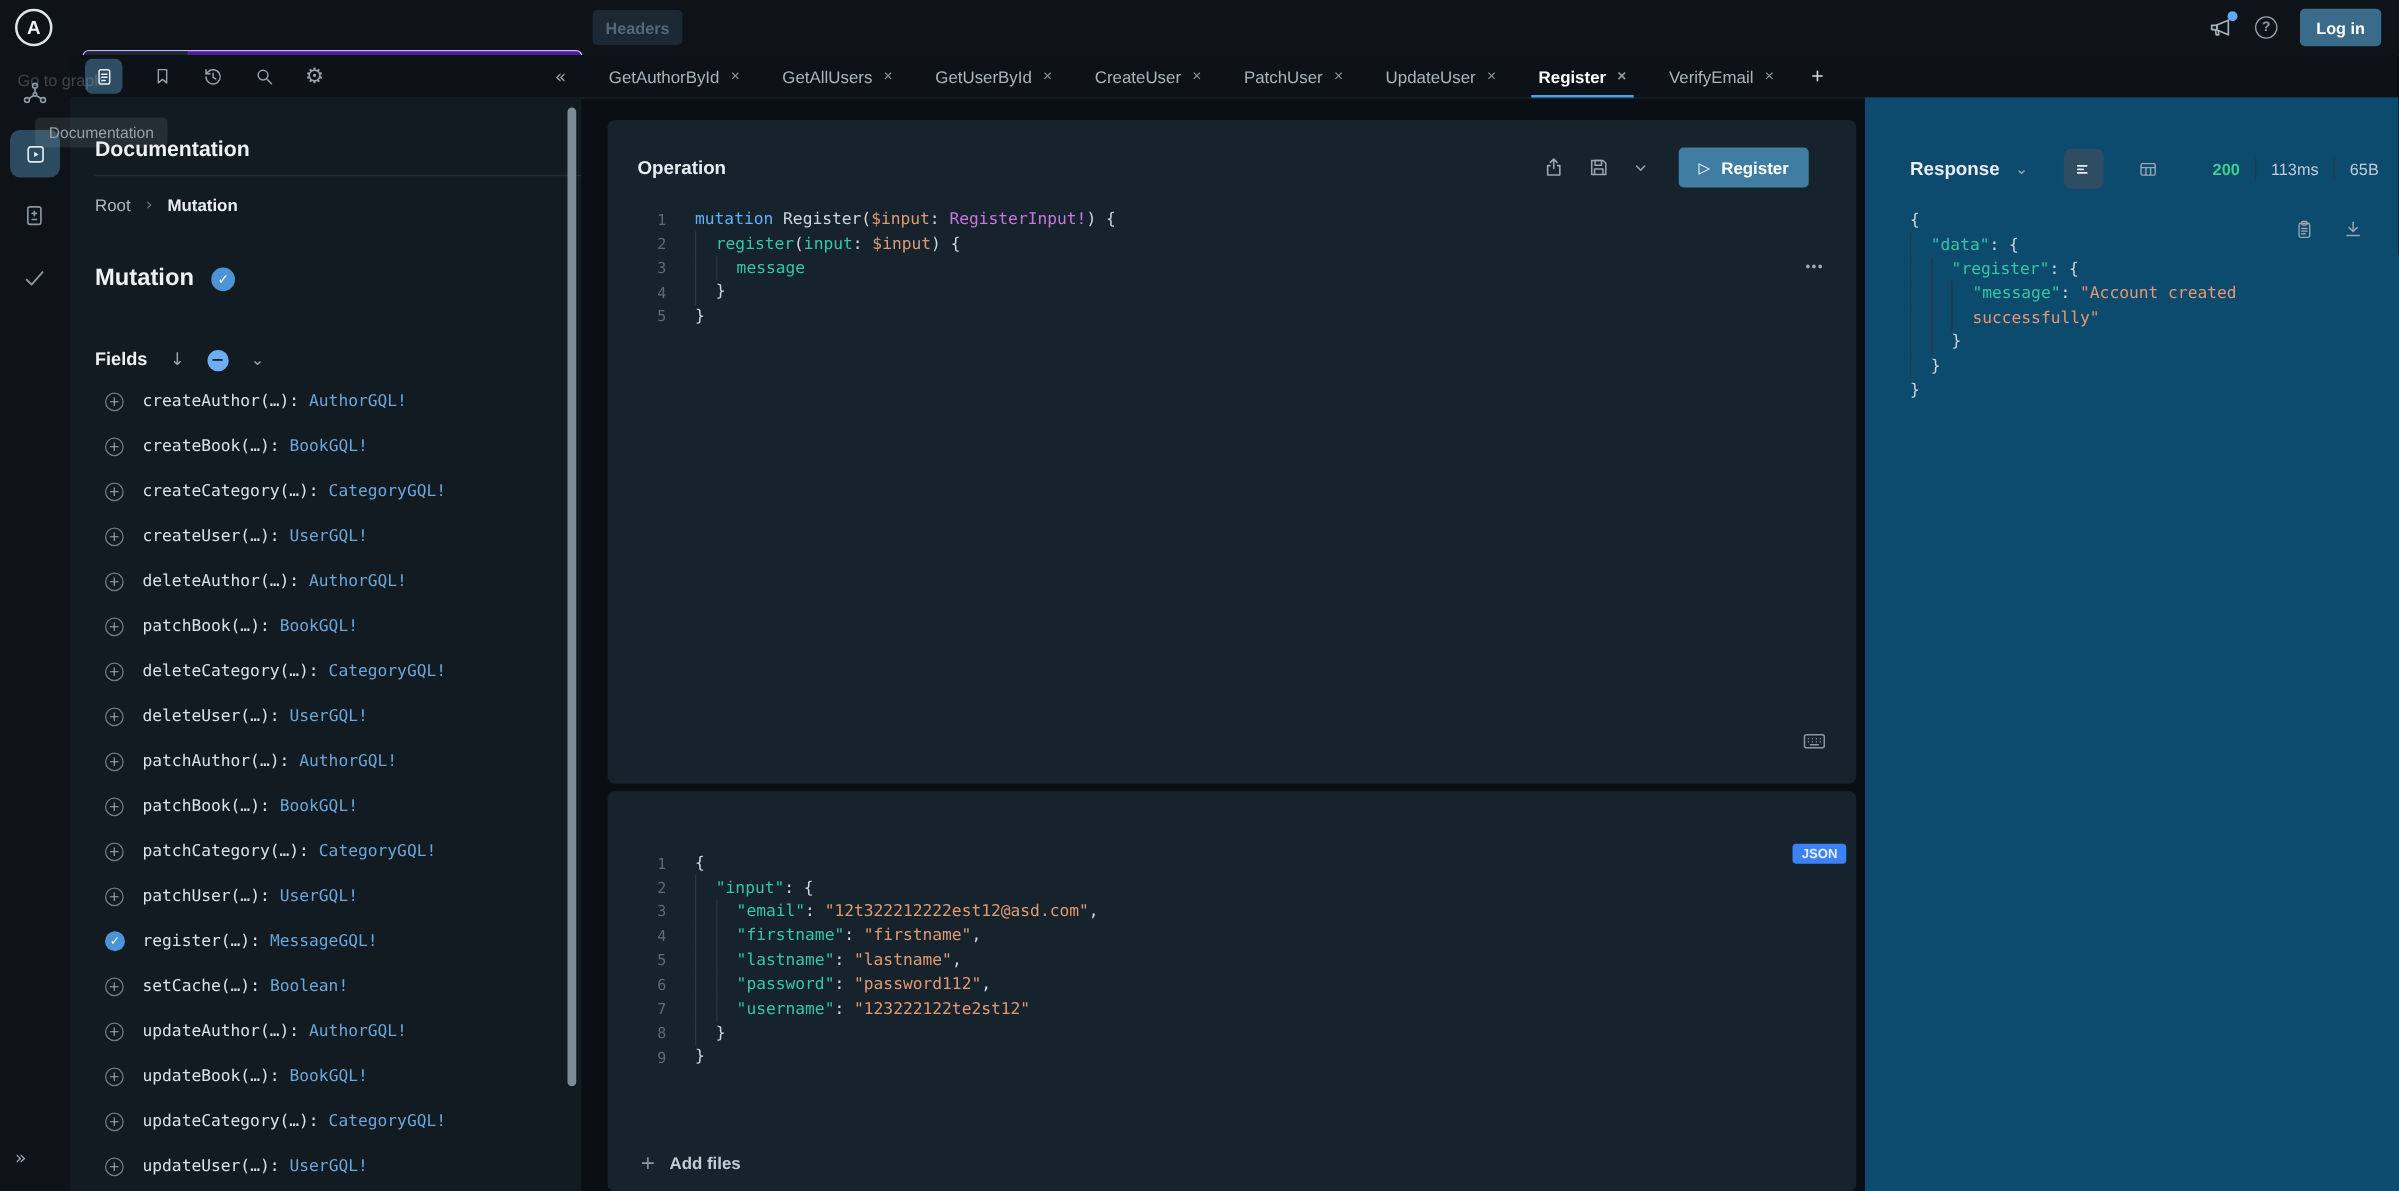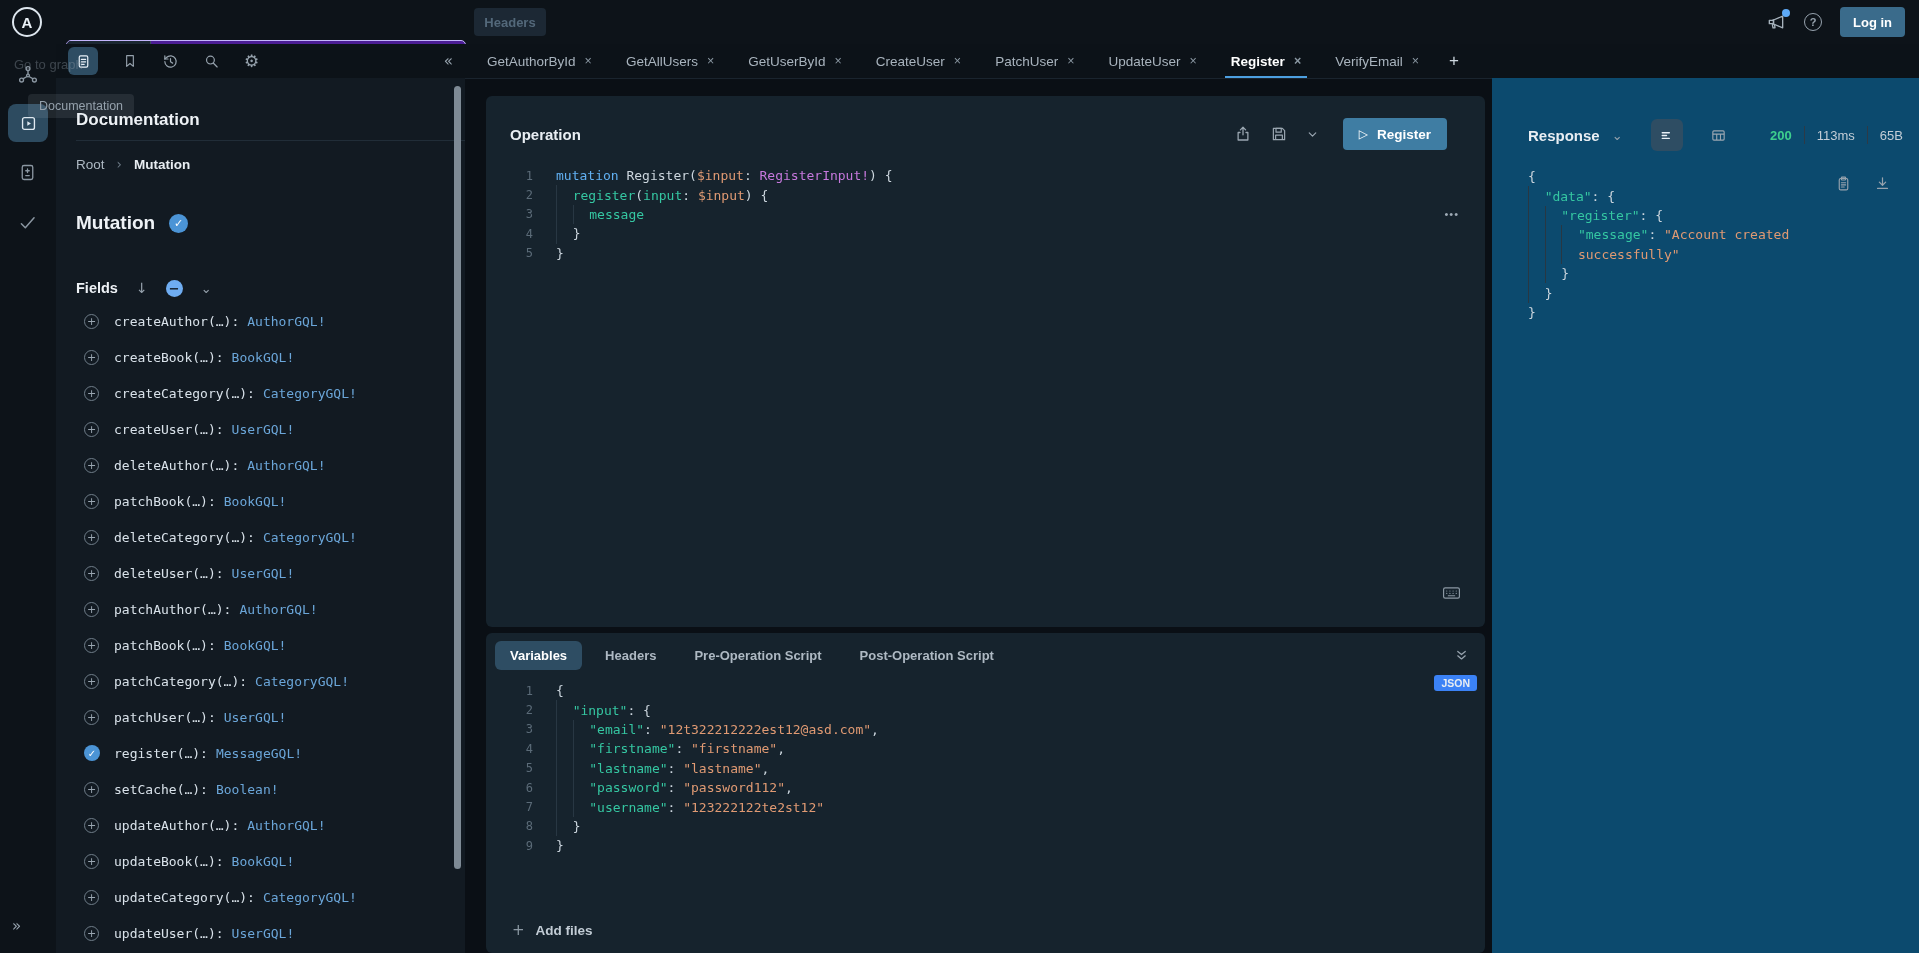"Variables" div.vars-tabbar { html: <div> <div> <div> <span>Variables</span> </div> <div> <span>Headers</span> </div> <div> <span>Pre-Operation Script</span> </div> <div> <span>Post-Operation Script</span> </div> </div> <span> <svg> <path></path> <path></path> </svg> </span> </div> -> none }
